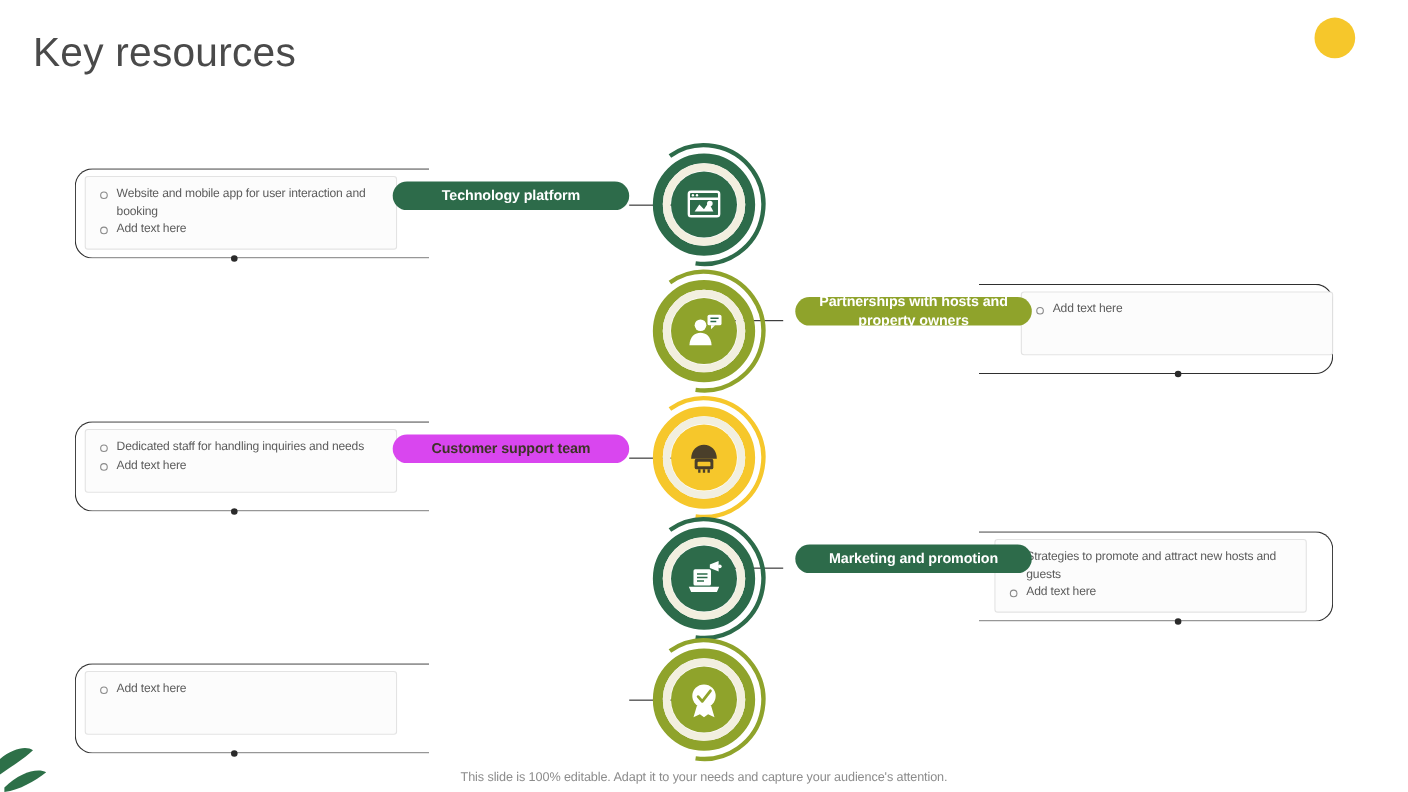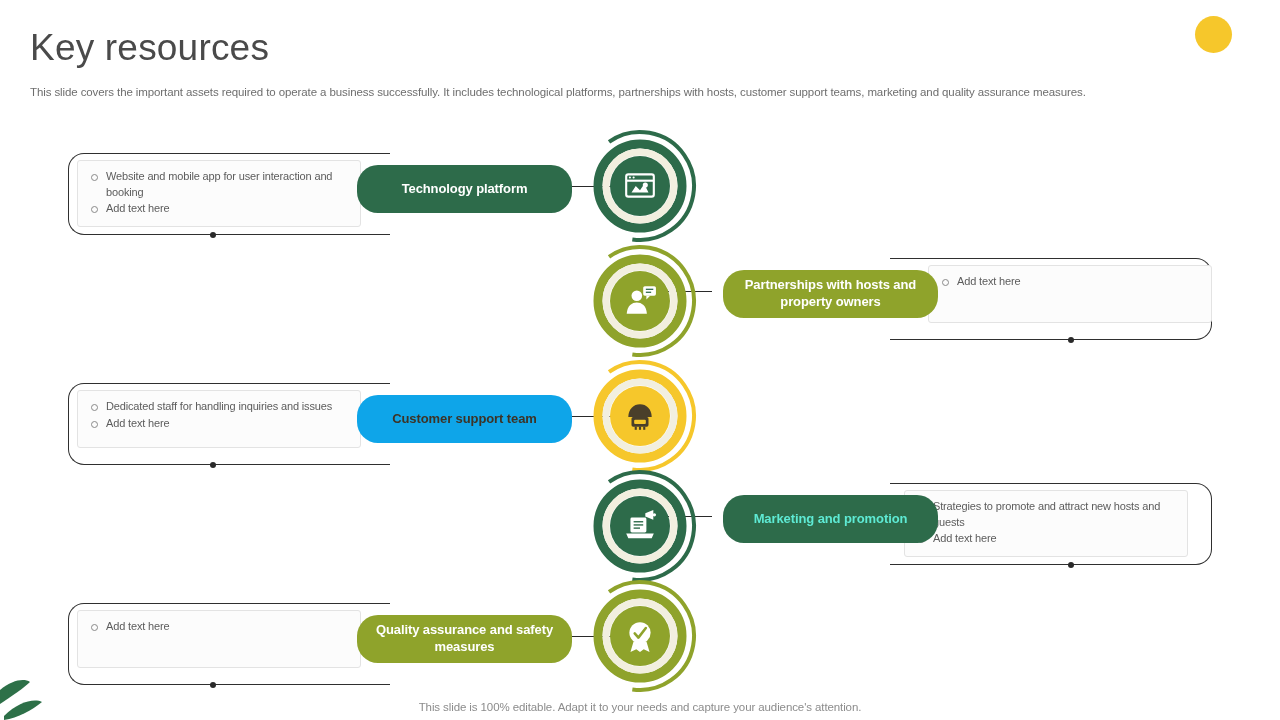"This slide covers the important" div.page-subtitle { html: <div>This slide covers the important assets required to operate a business successfully. It includes technological platforms, partnerships with hosts, customer support teams, marketing and quality assurance measures.</div> -> none }
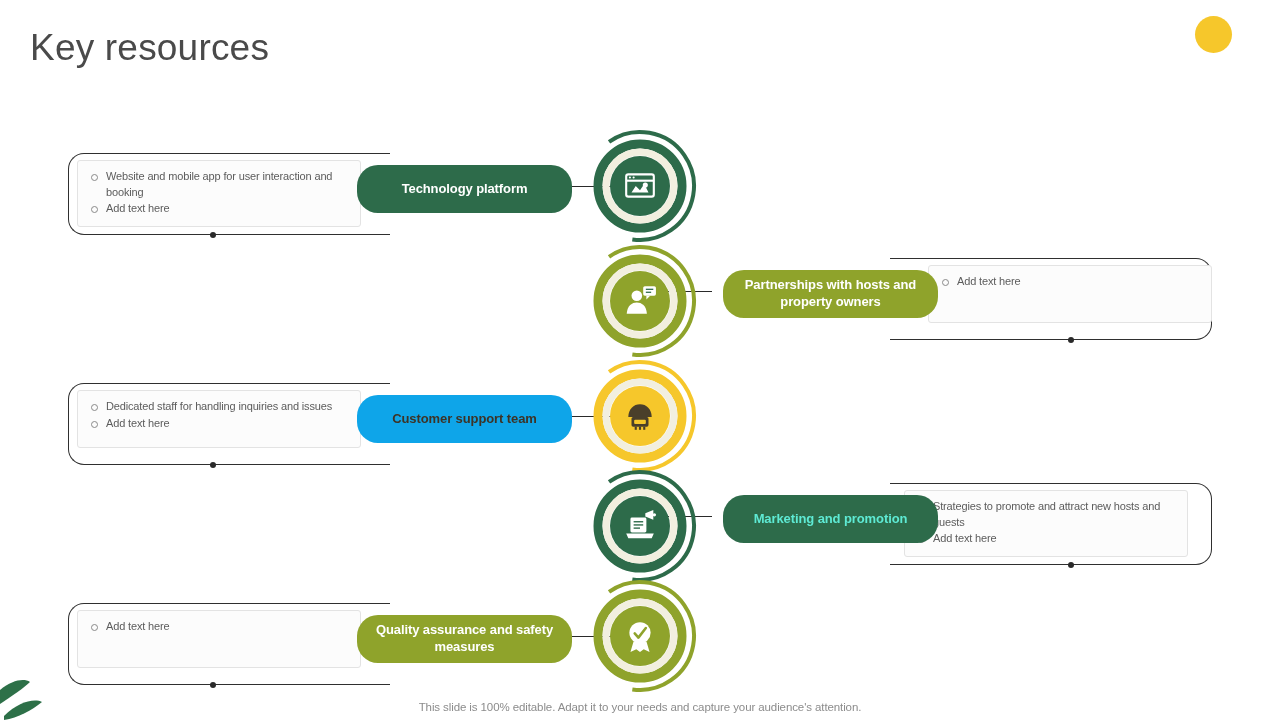"Technology platform" .pill { height: 48px -> 26px }
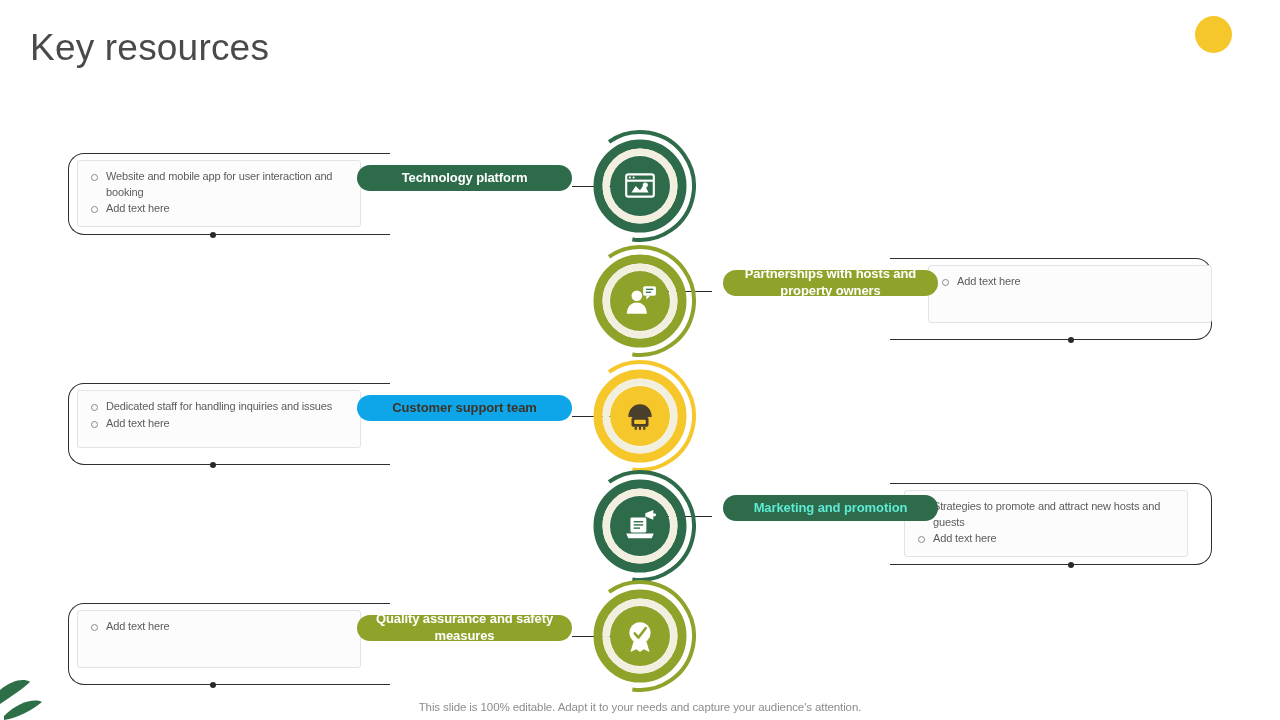"Dedicated staff for handling inquiries" li { text: issues -> needs }
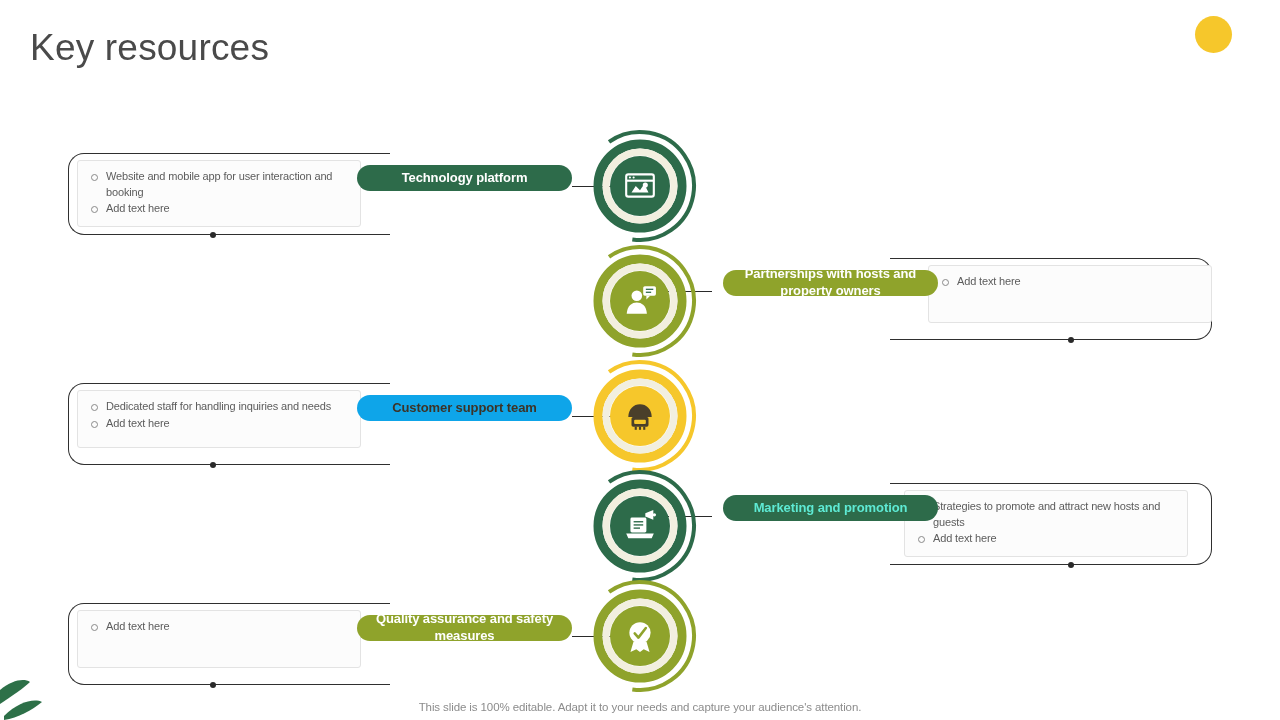"Customer support team" div.pill { background: #0ea5e9 -> #d946ef }
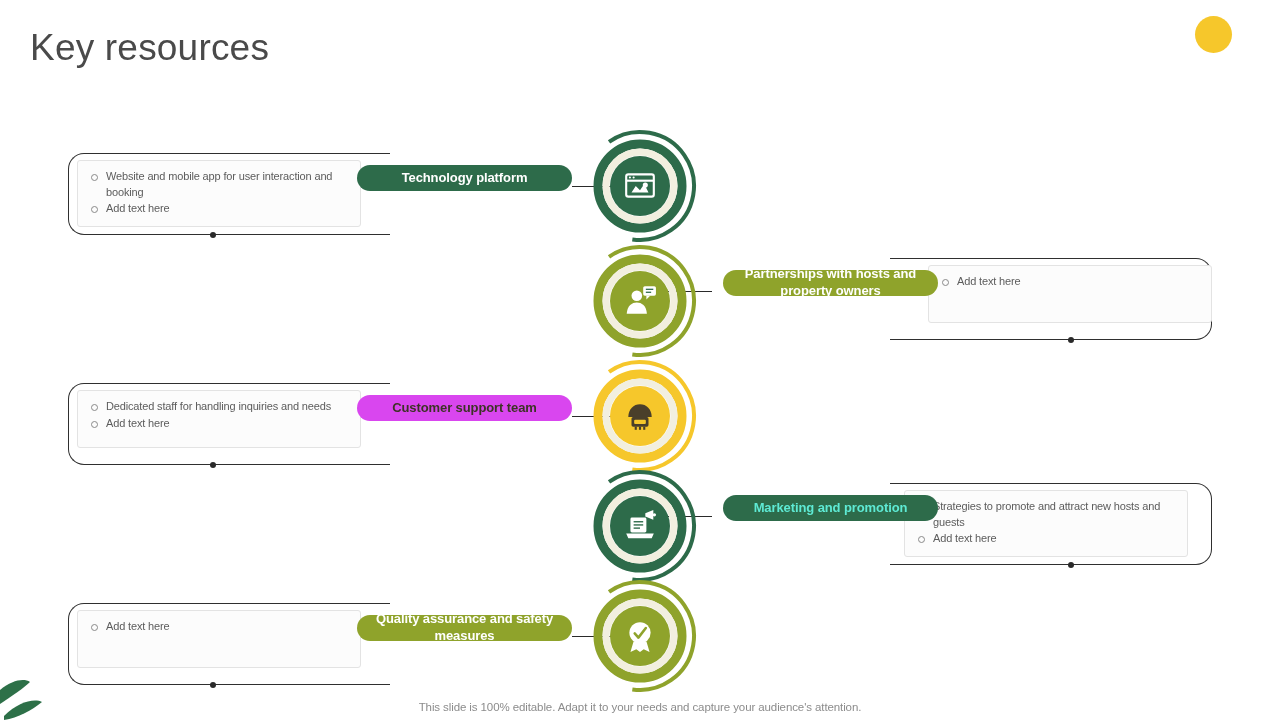"Marketing and promotion" div.pill { color: #5eead4 -> #ffffff }
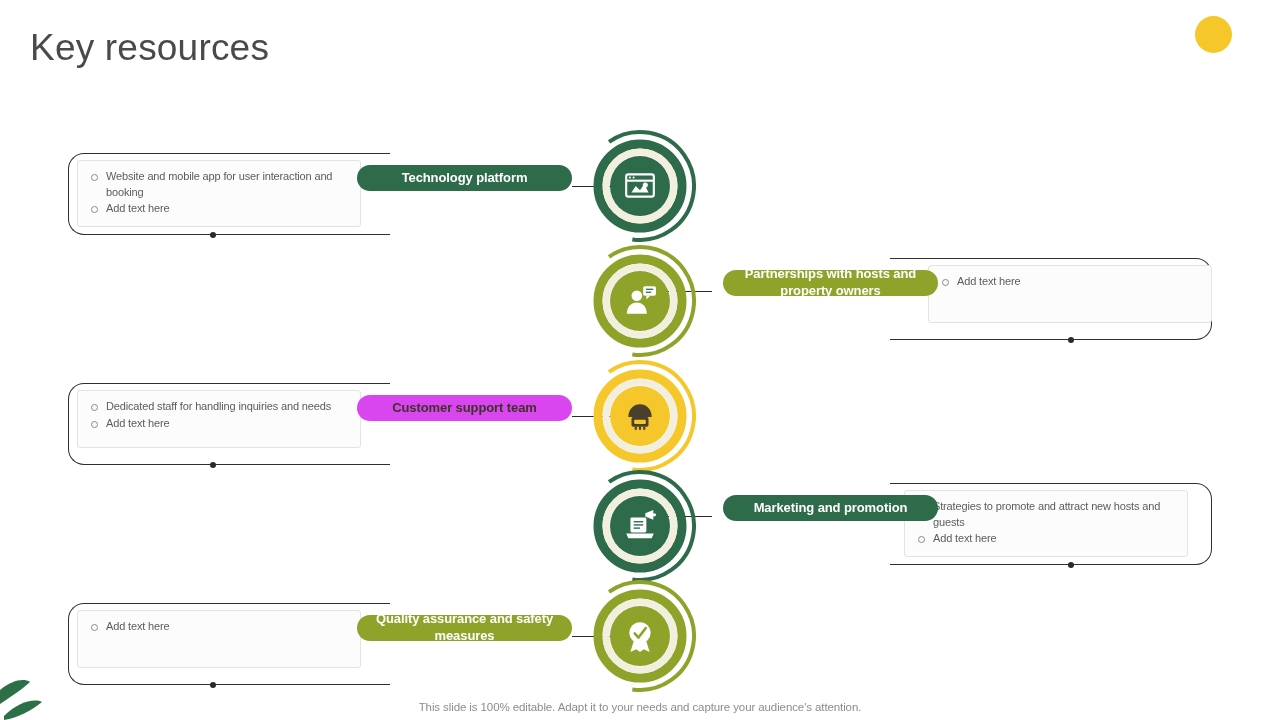"Quality assurance and safety measures" div.pill { html: <div> <span>Quality assurance and safety measures</span> </div> -> none }
